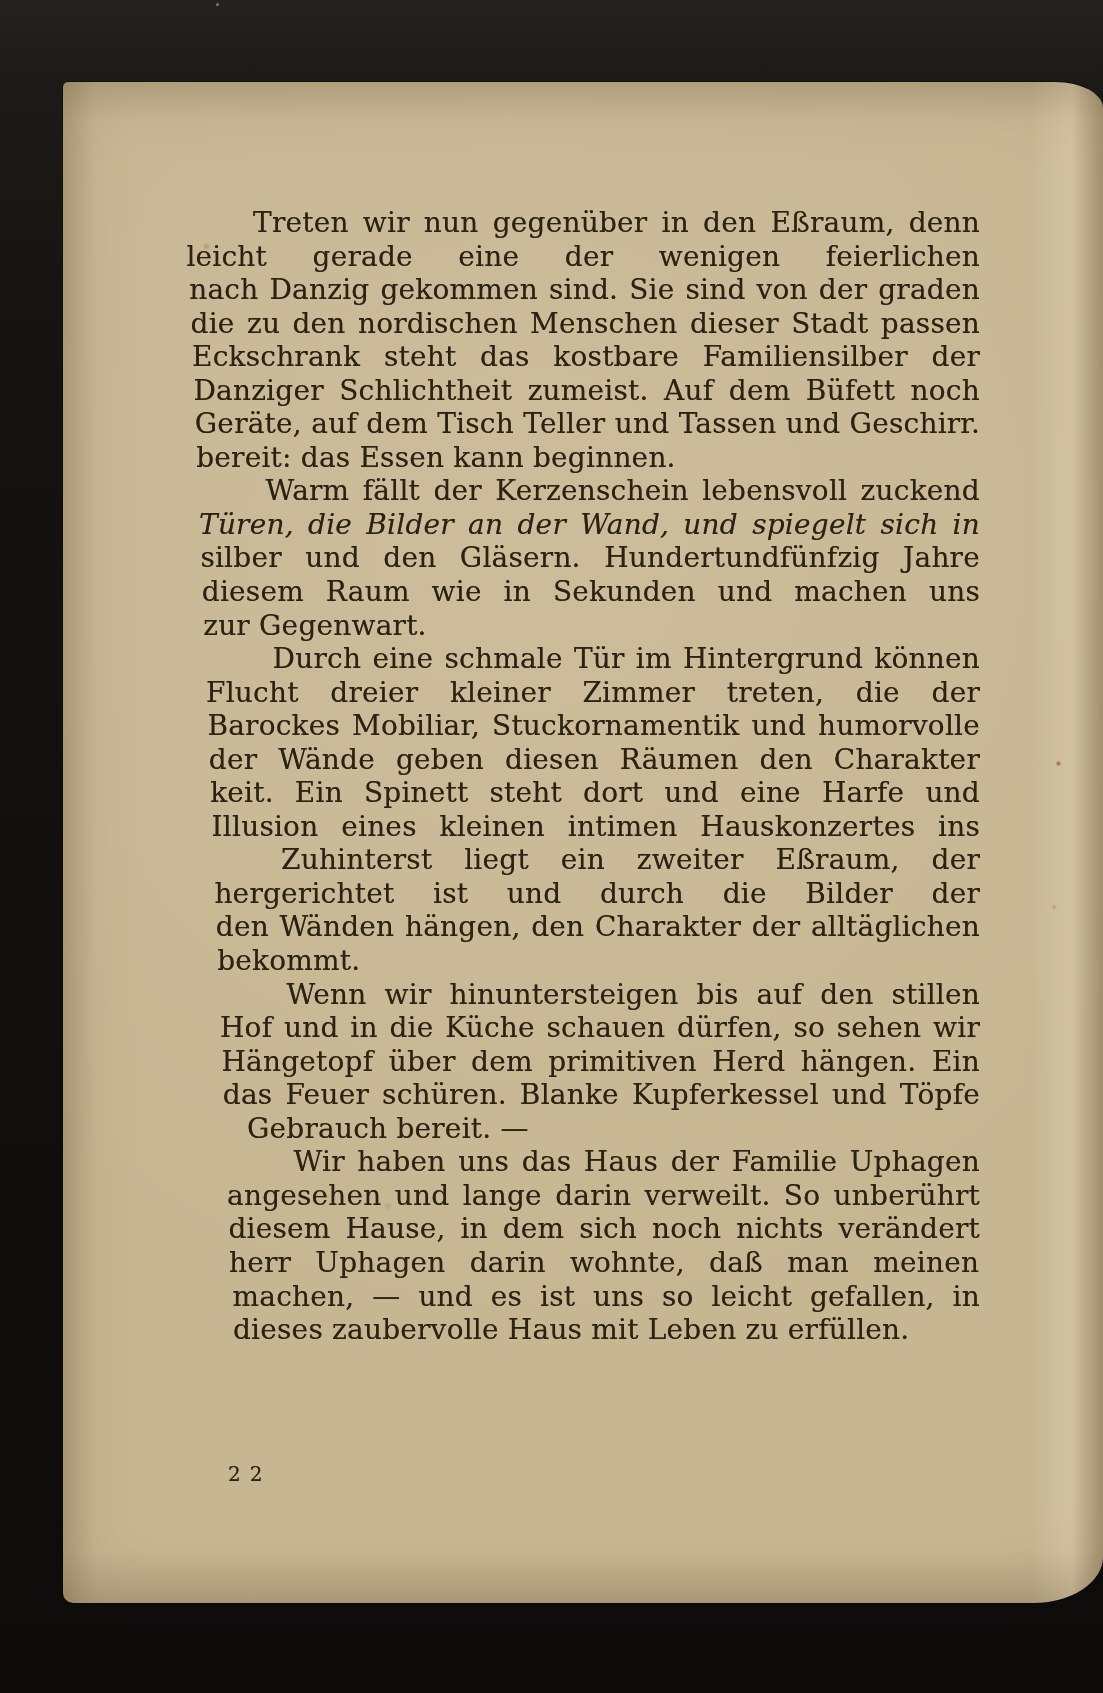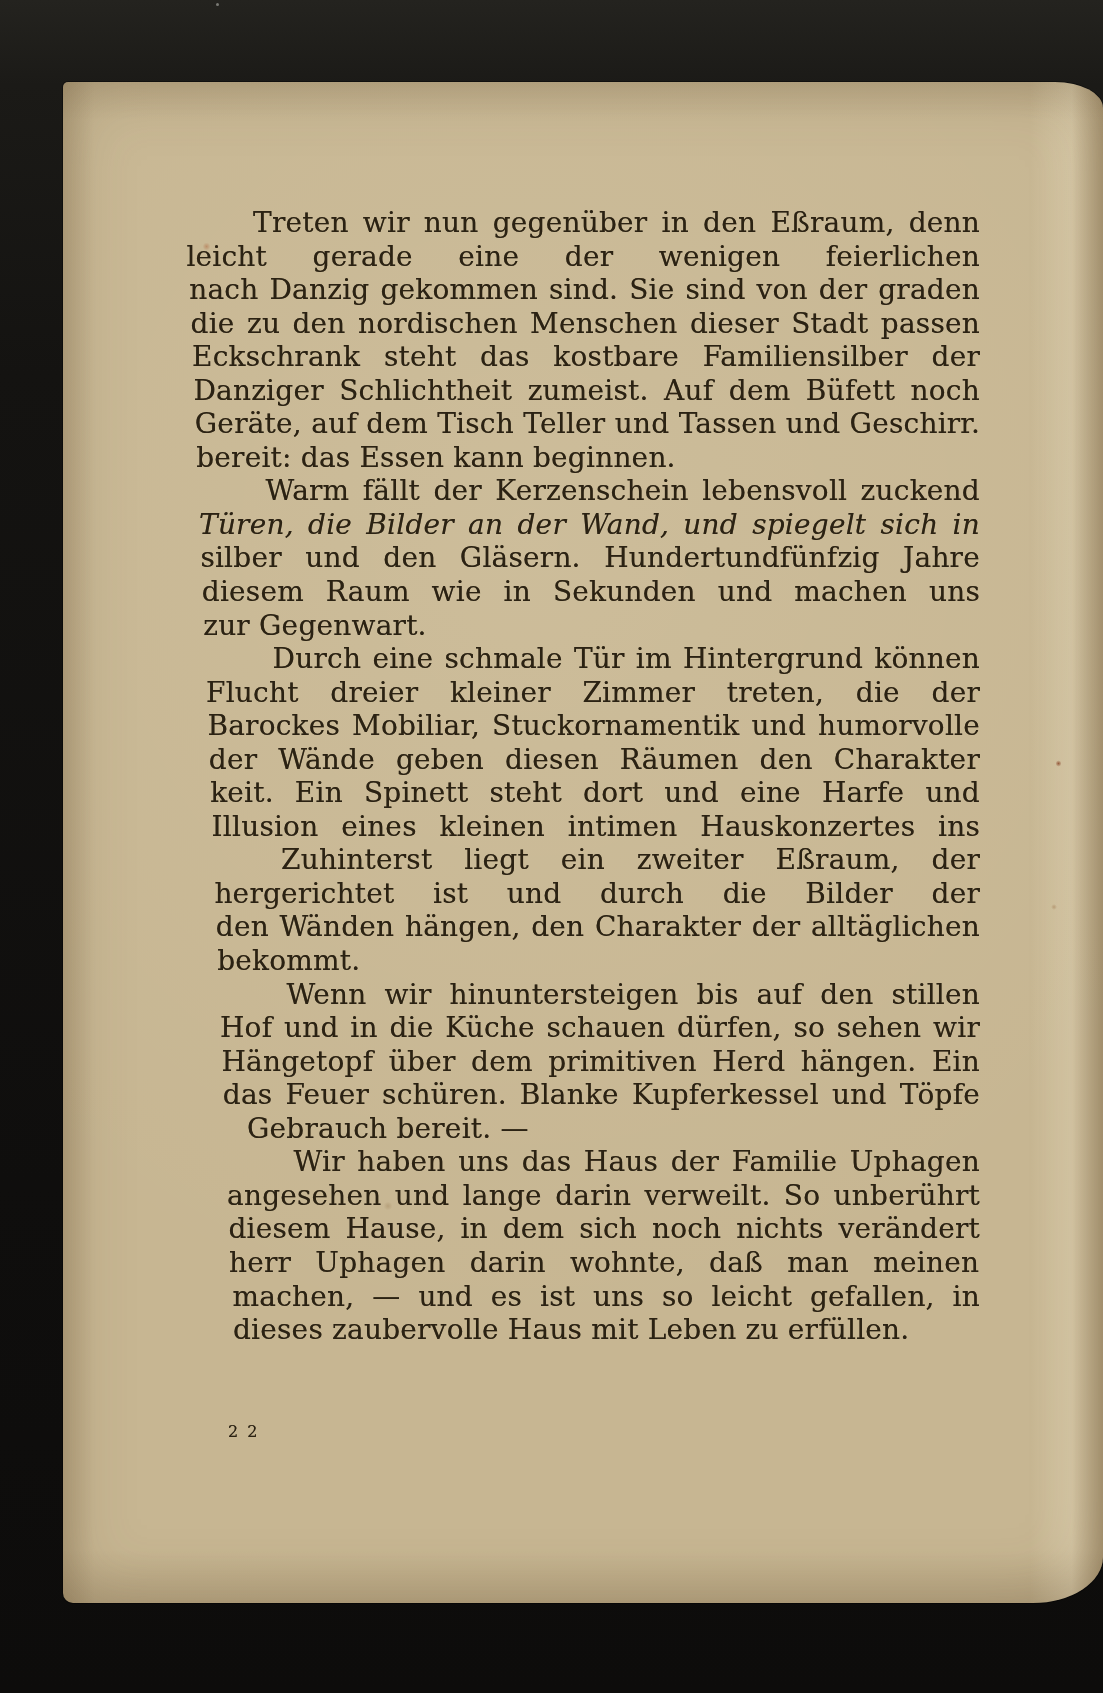"22" .folio { font-size: 16px -> 20px; top: 1340px -> 1380px }
